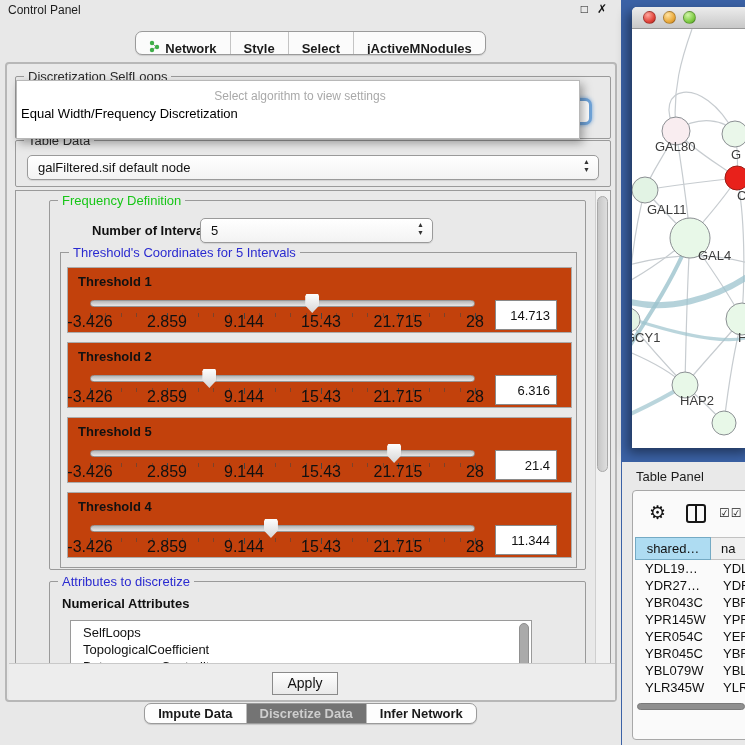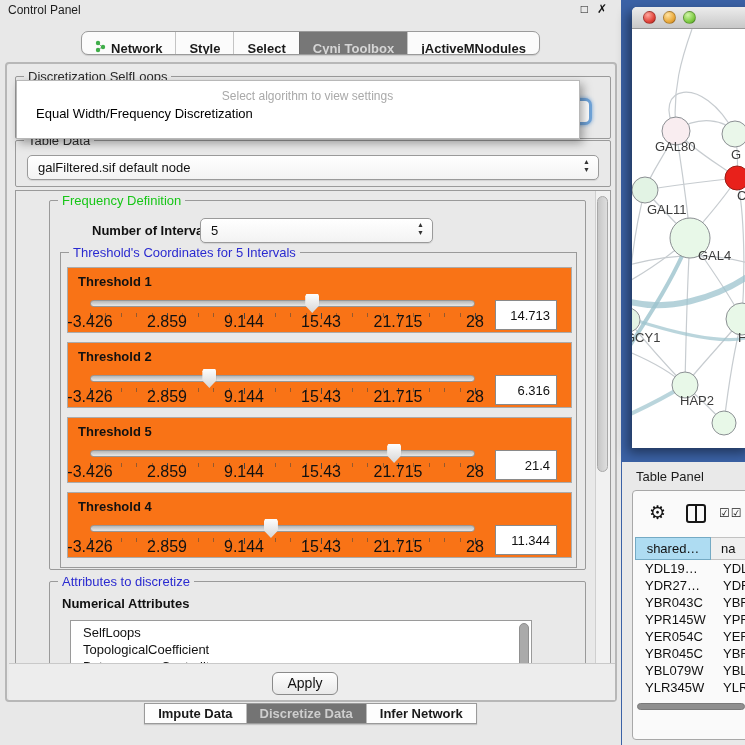"Cyni Toolbox" div.top-tab { html: <div> <span>Cyni Toolbox</span> </div> -> none }
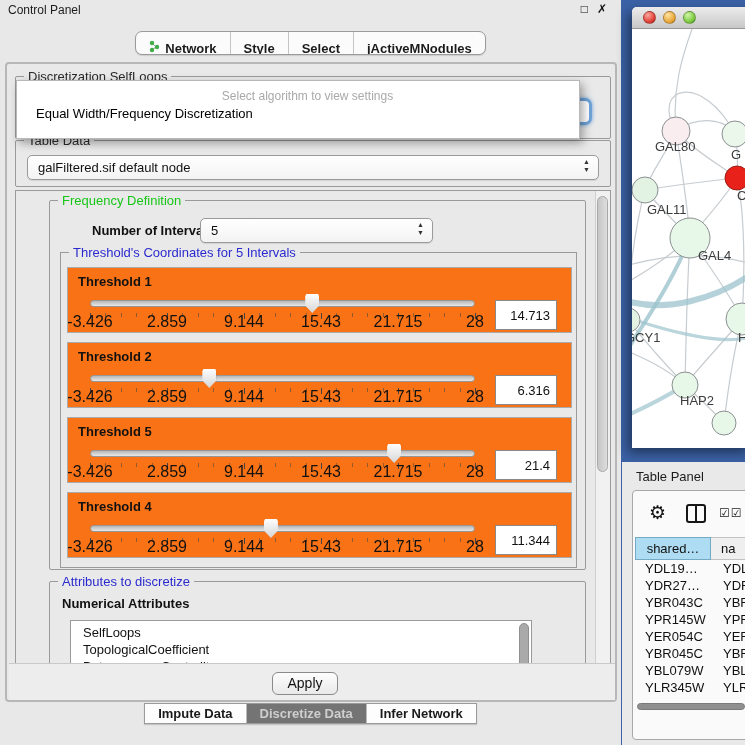"Select algorithm to view settings" .popup-line { padding-left: 19px -> 4px }
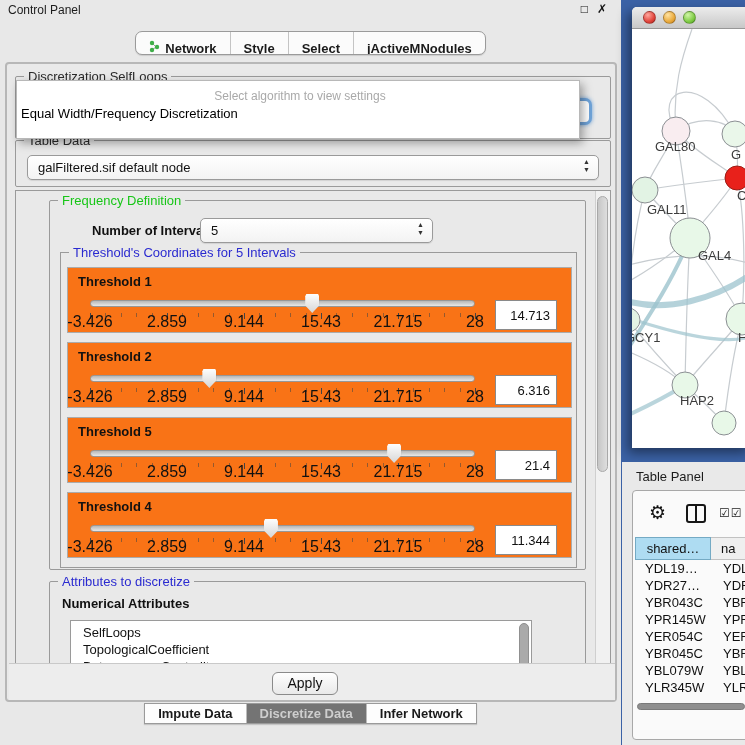"Threshold 1" .thr { background: #f97316 -> #c2410c }
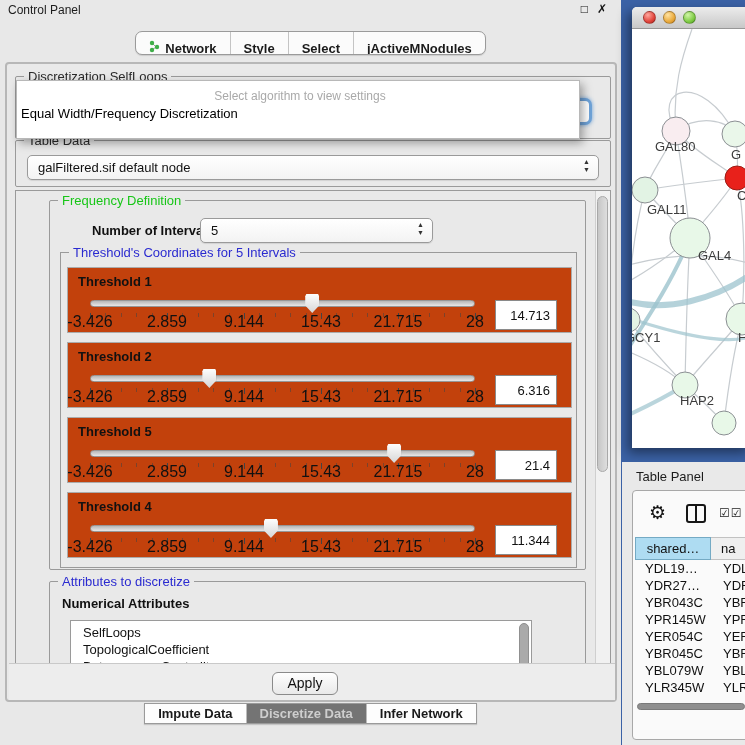"Apply" .apply-btn { border-radius: 6px -> 0 }
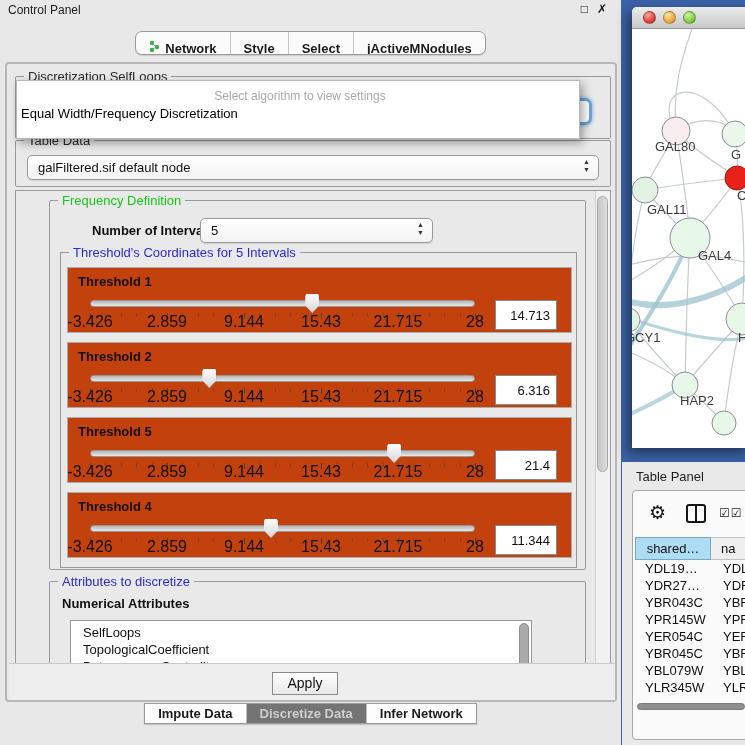"Impute Data" .btabs { border-radius: 0 -> 7px }
